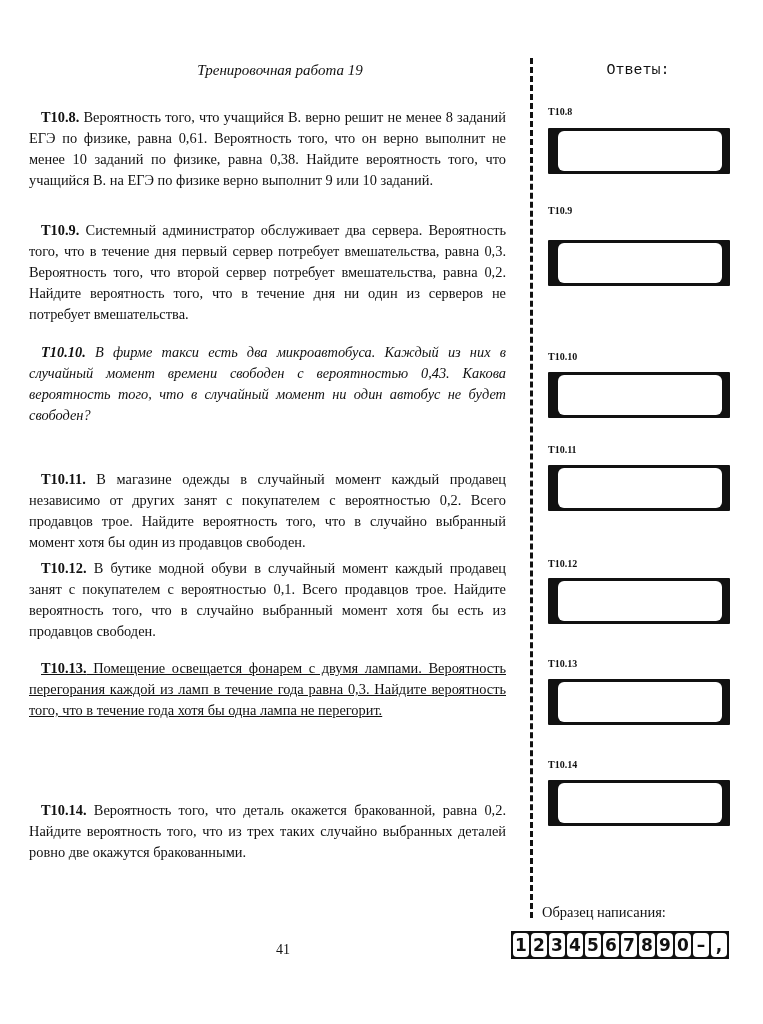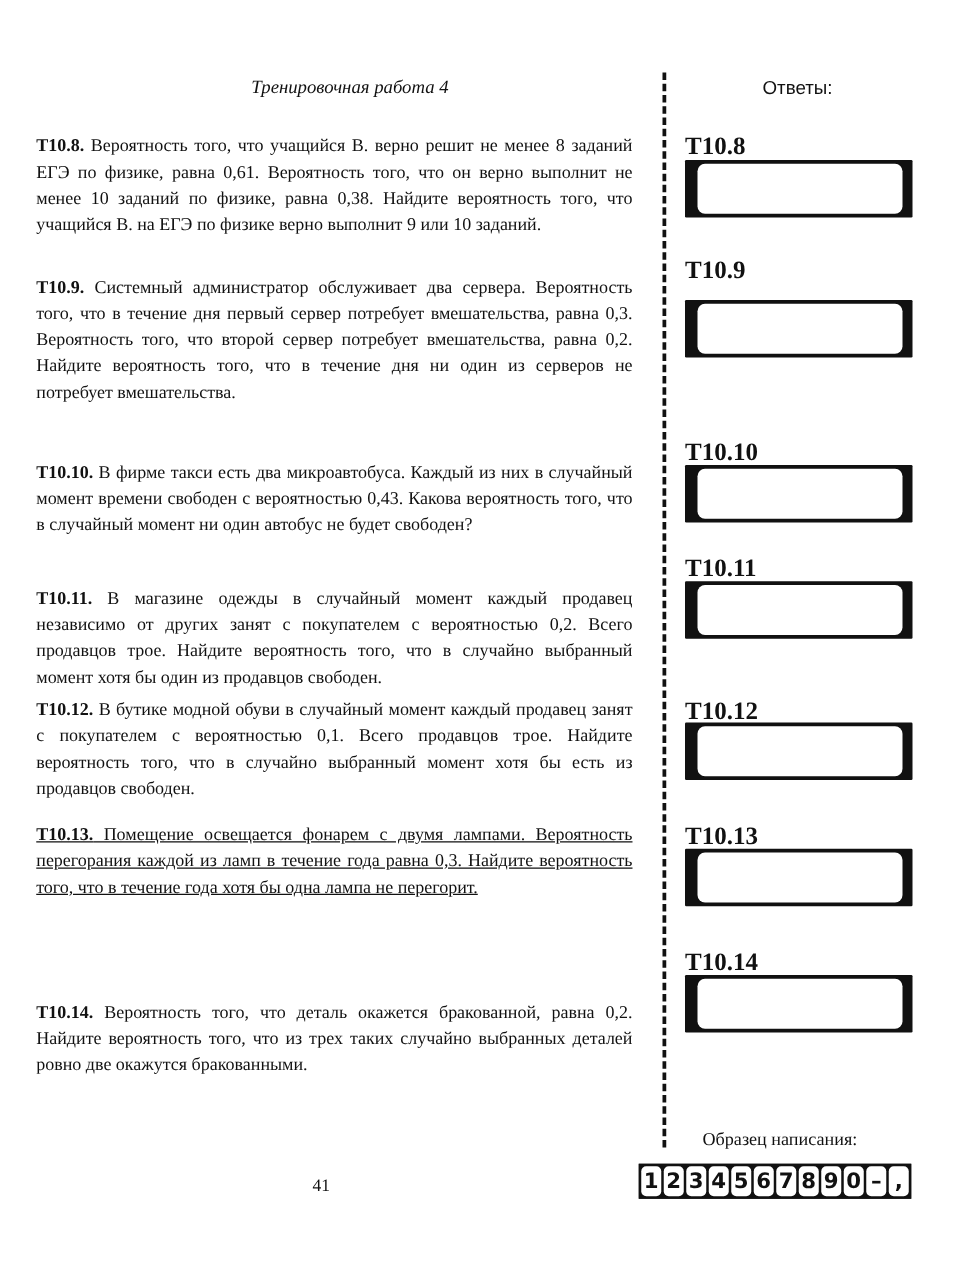"Тренировочная работа 4" div.header-title { text: 4 -> 19 }
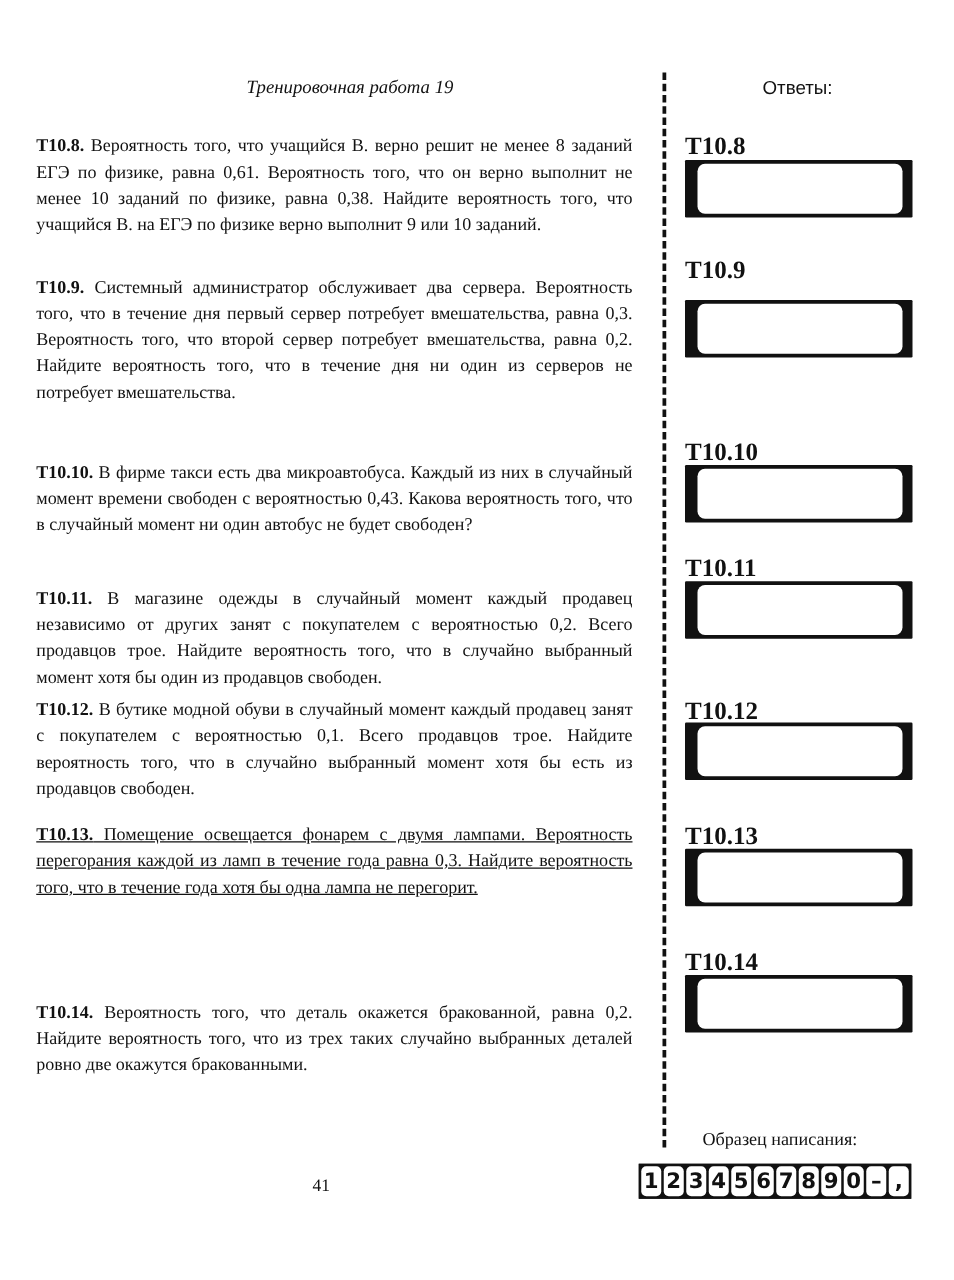"Ответы:" .answers-title { font-family: Liberation Sans, sans-serif -> Liberation Mono, monospace }
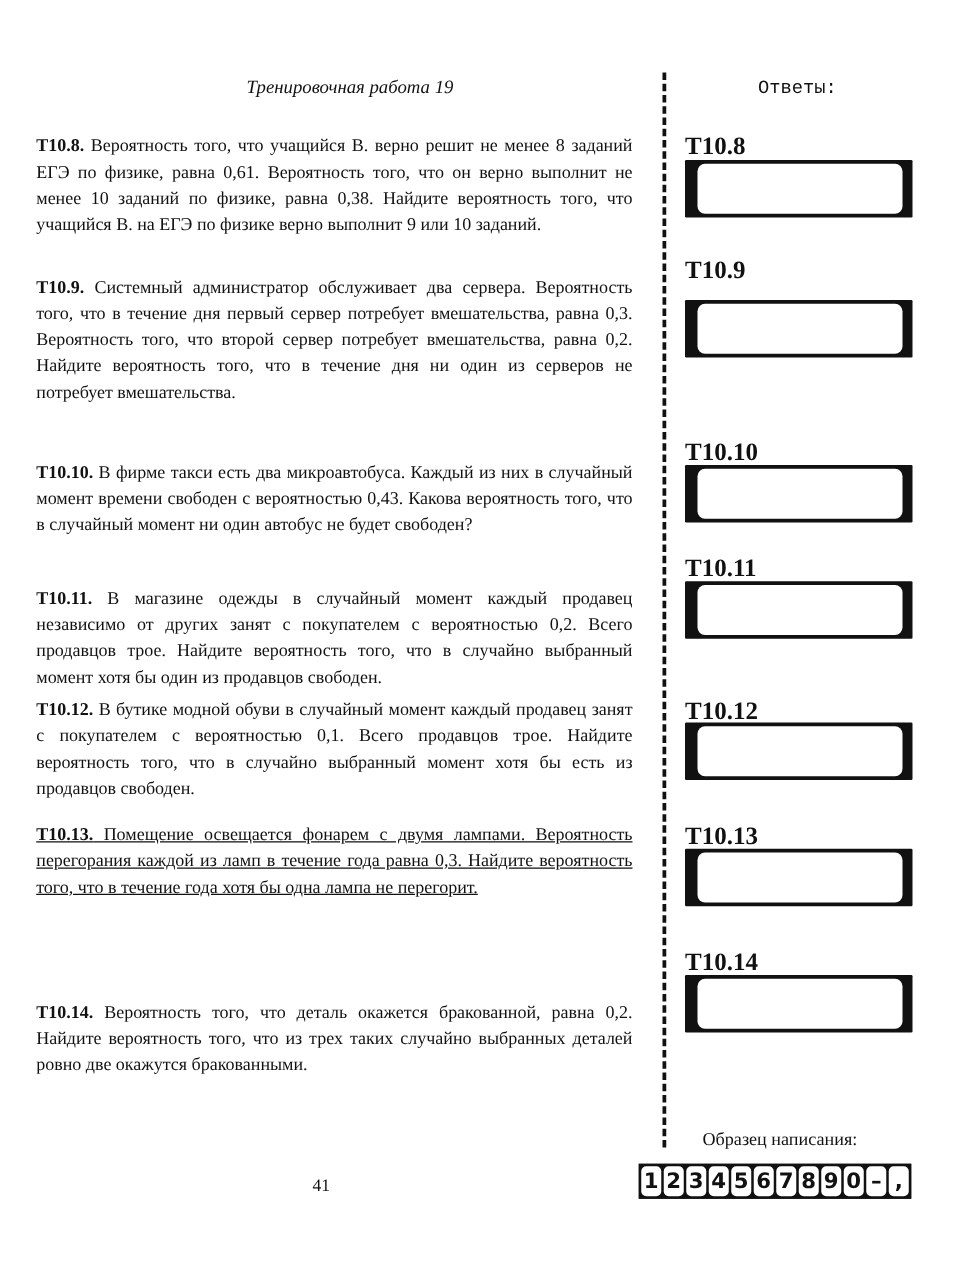"T10.8." .task .num { margin-left: none -> 12px }
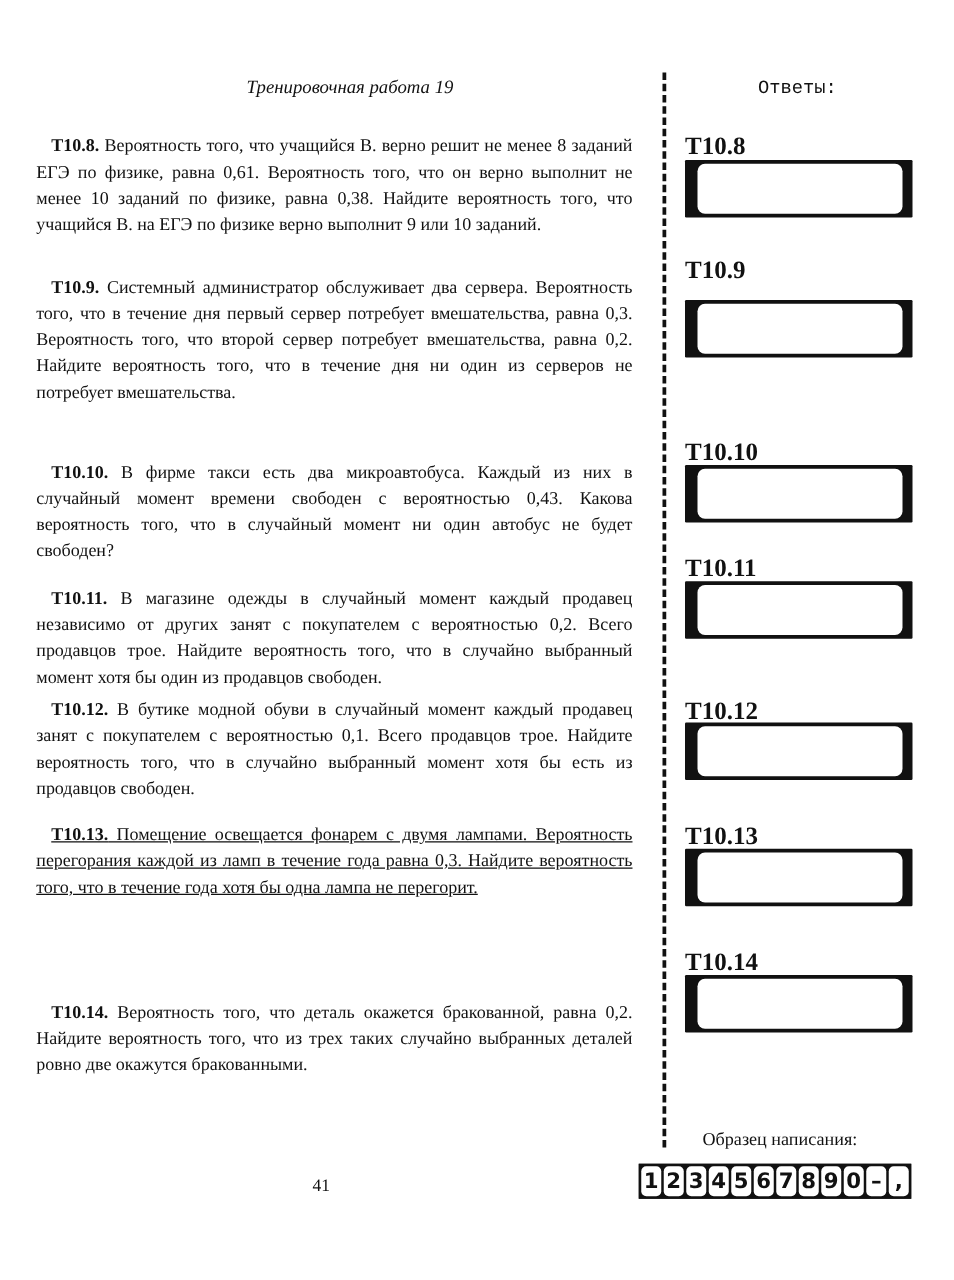"T10.8" .answer-label { font-size: 20px -> 10px }
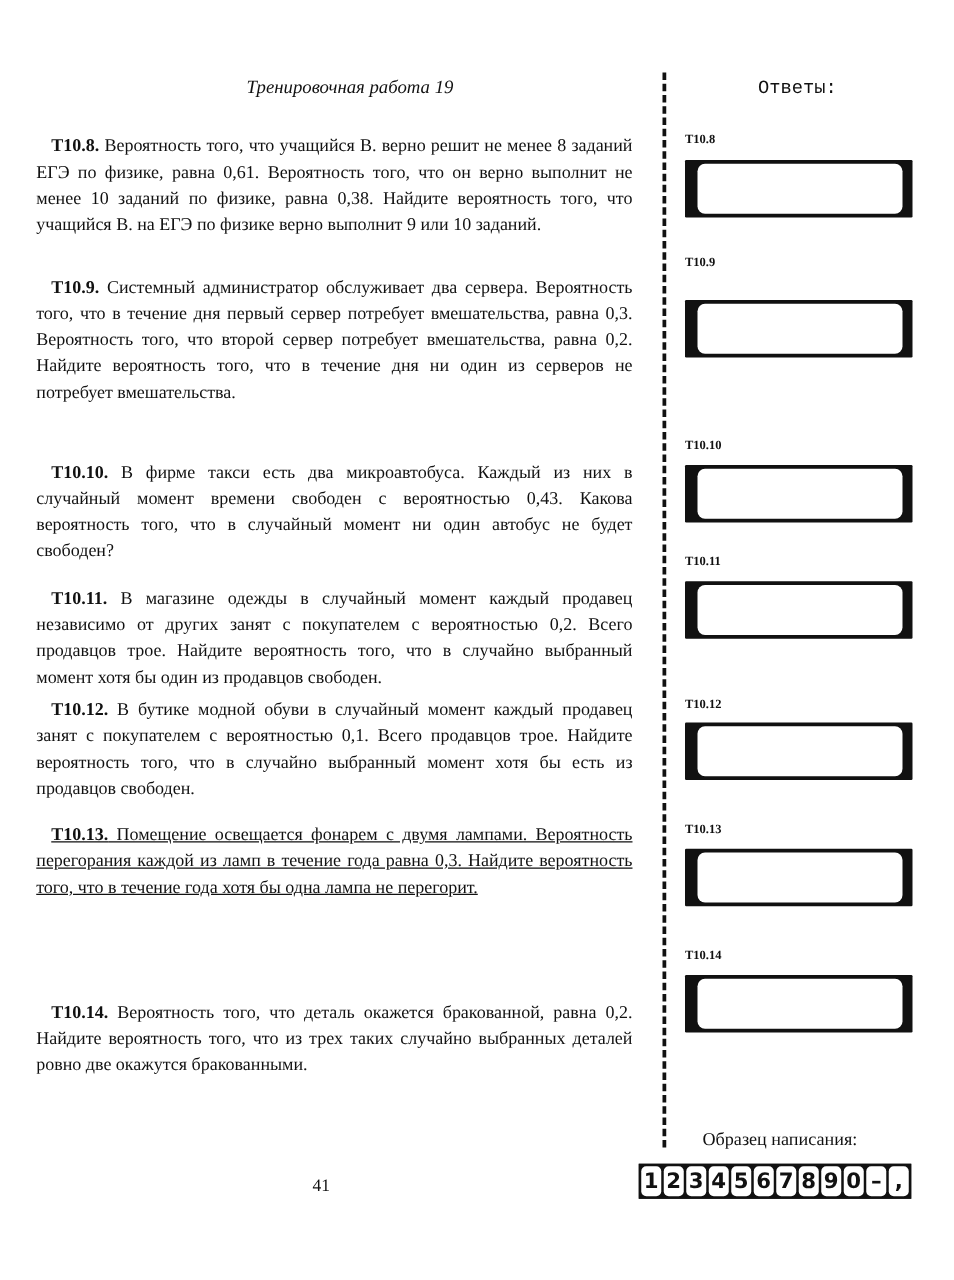"T10.10. В фирме такси есть" div.task { font-style: none -> italic; top: 368px -> 342px }
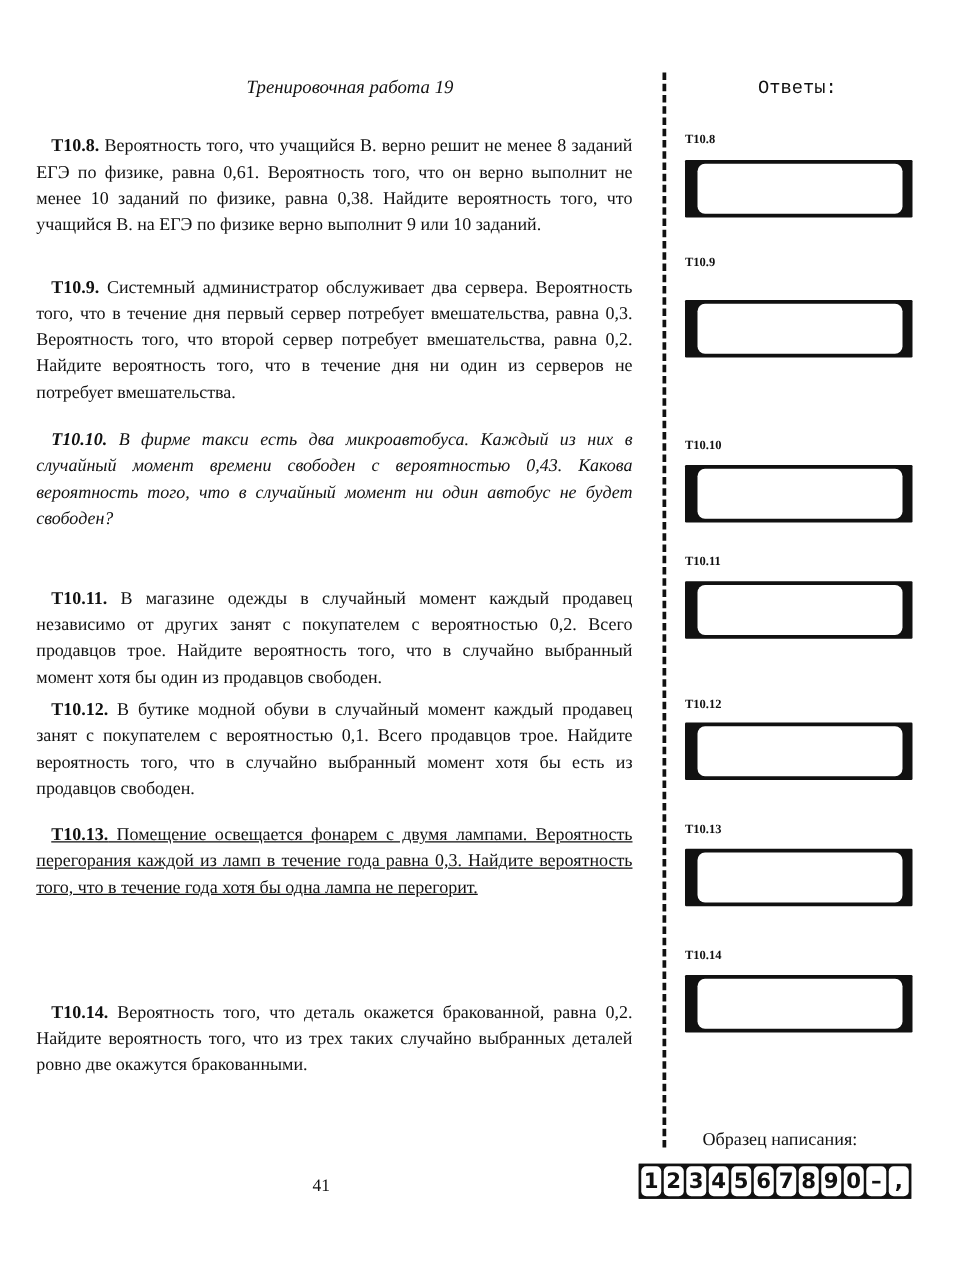"Образец написания:" .sample-label { margin-left: 20px -> none }
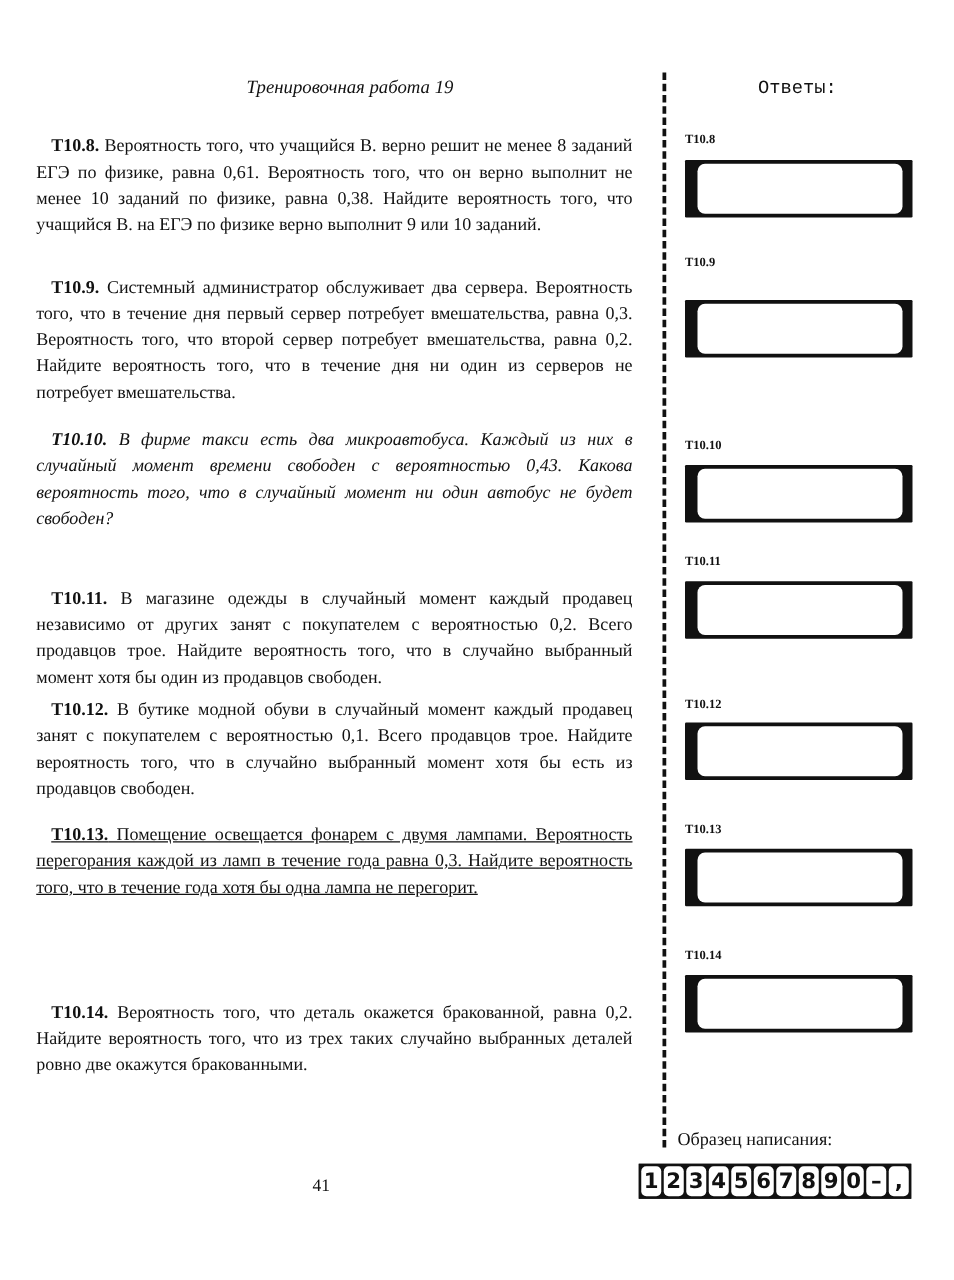"41" .page-number { text-align: left -> right }
